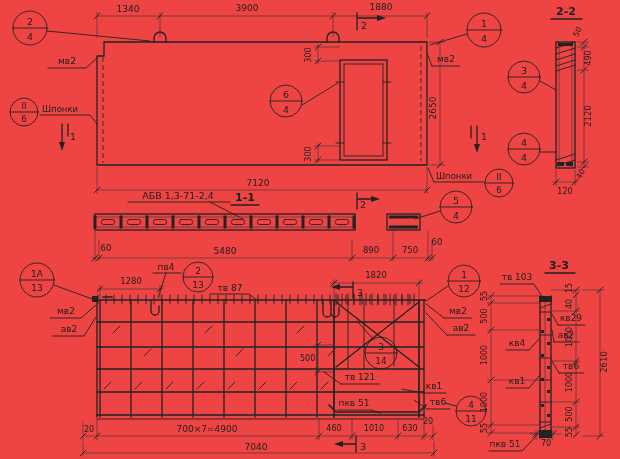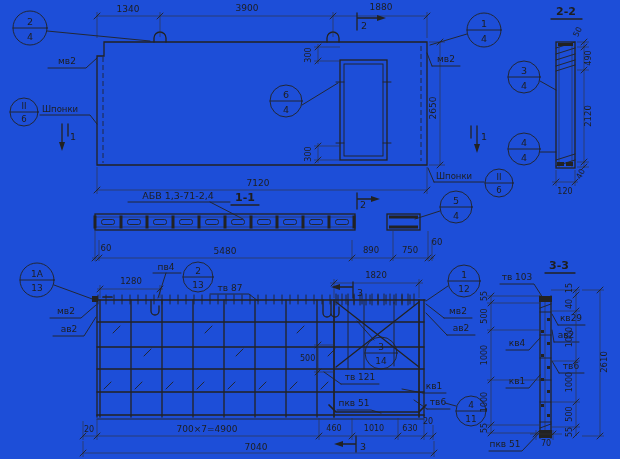"1340" #sheet { background: #1d4ed8 -> #ef4444 }
